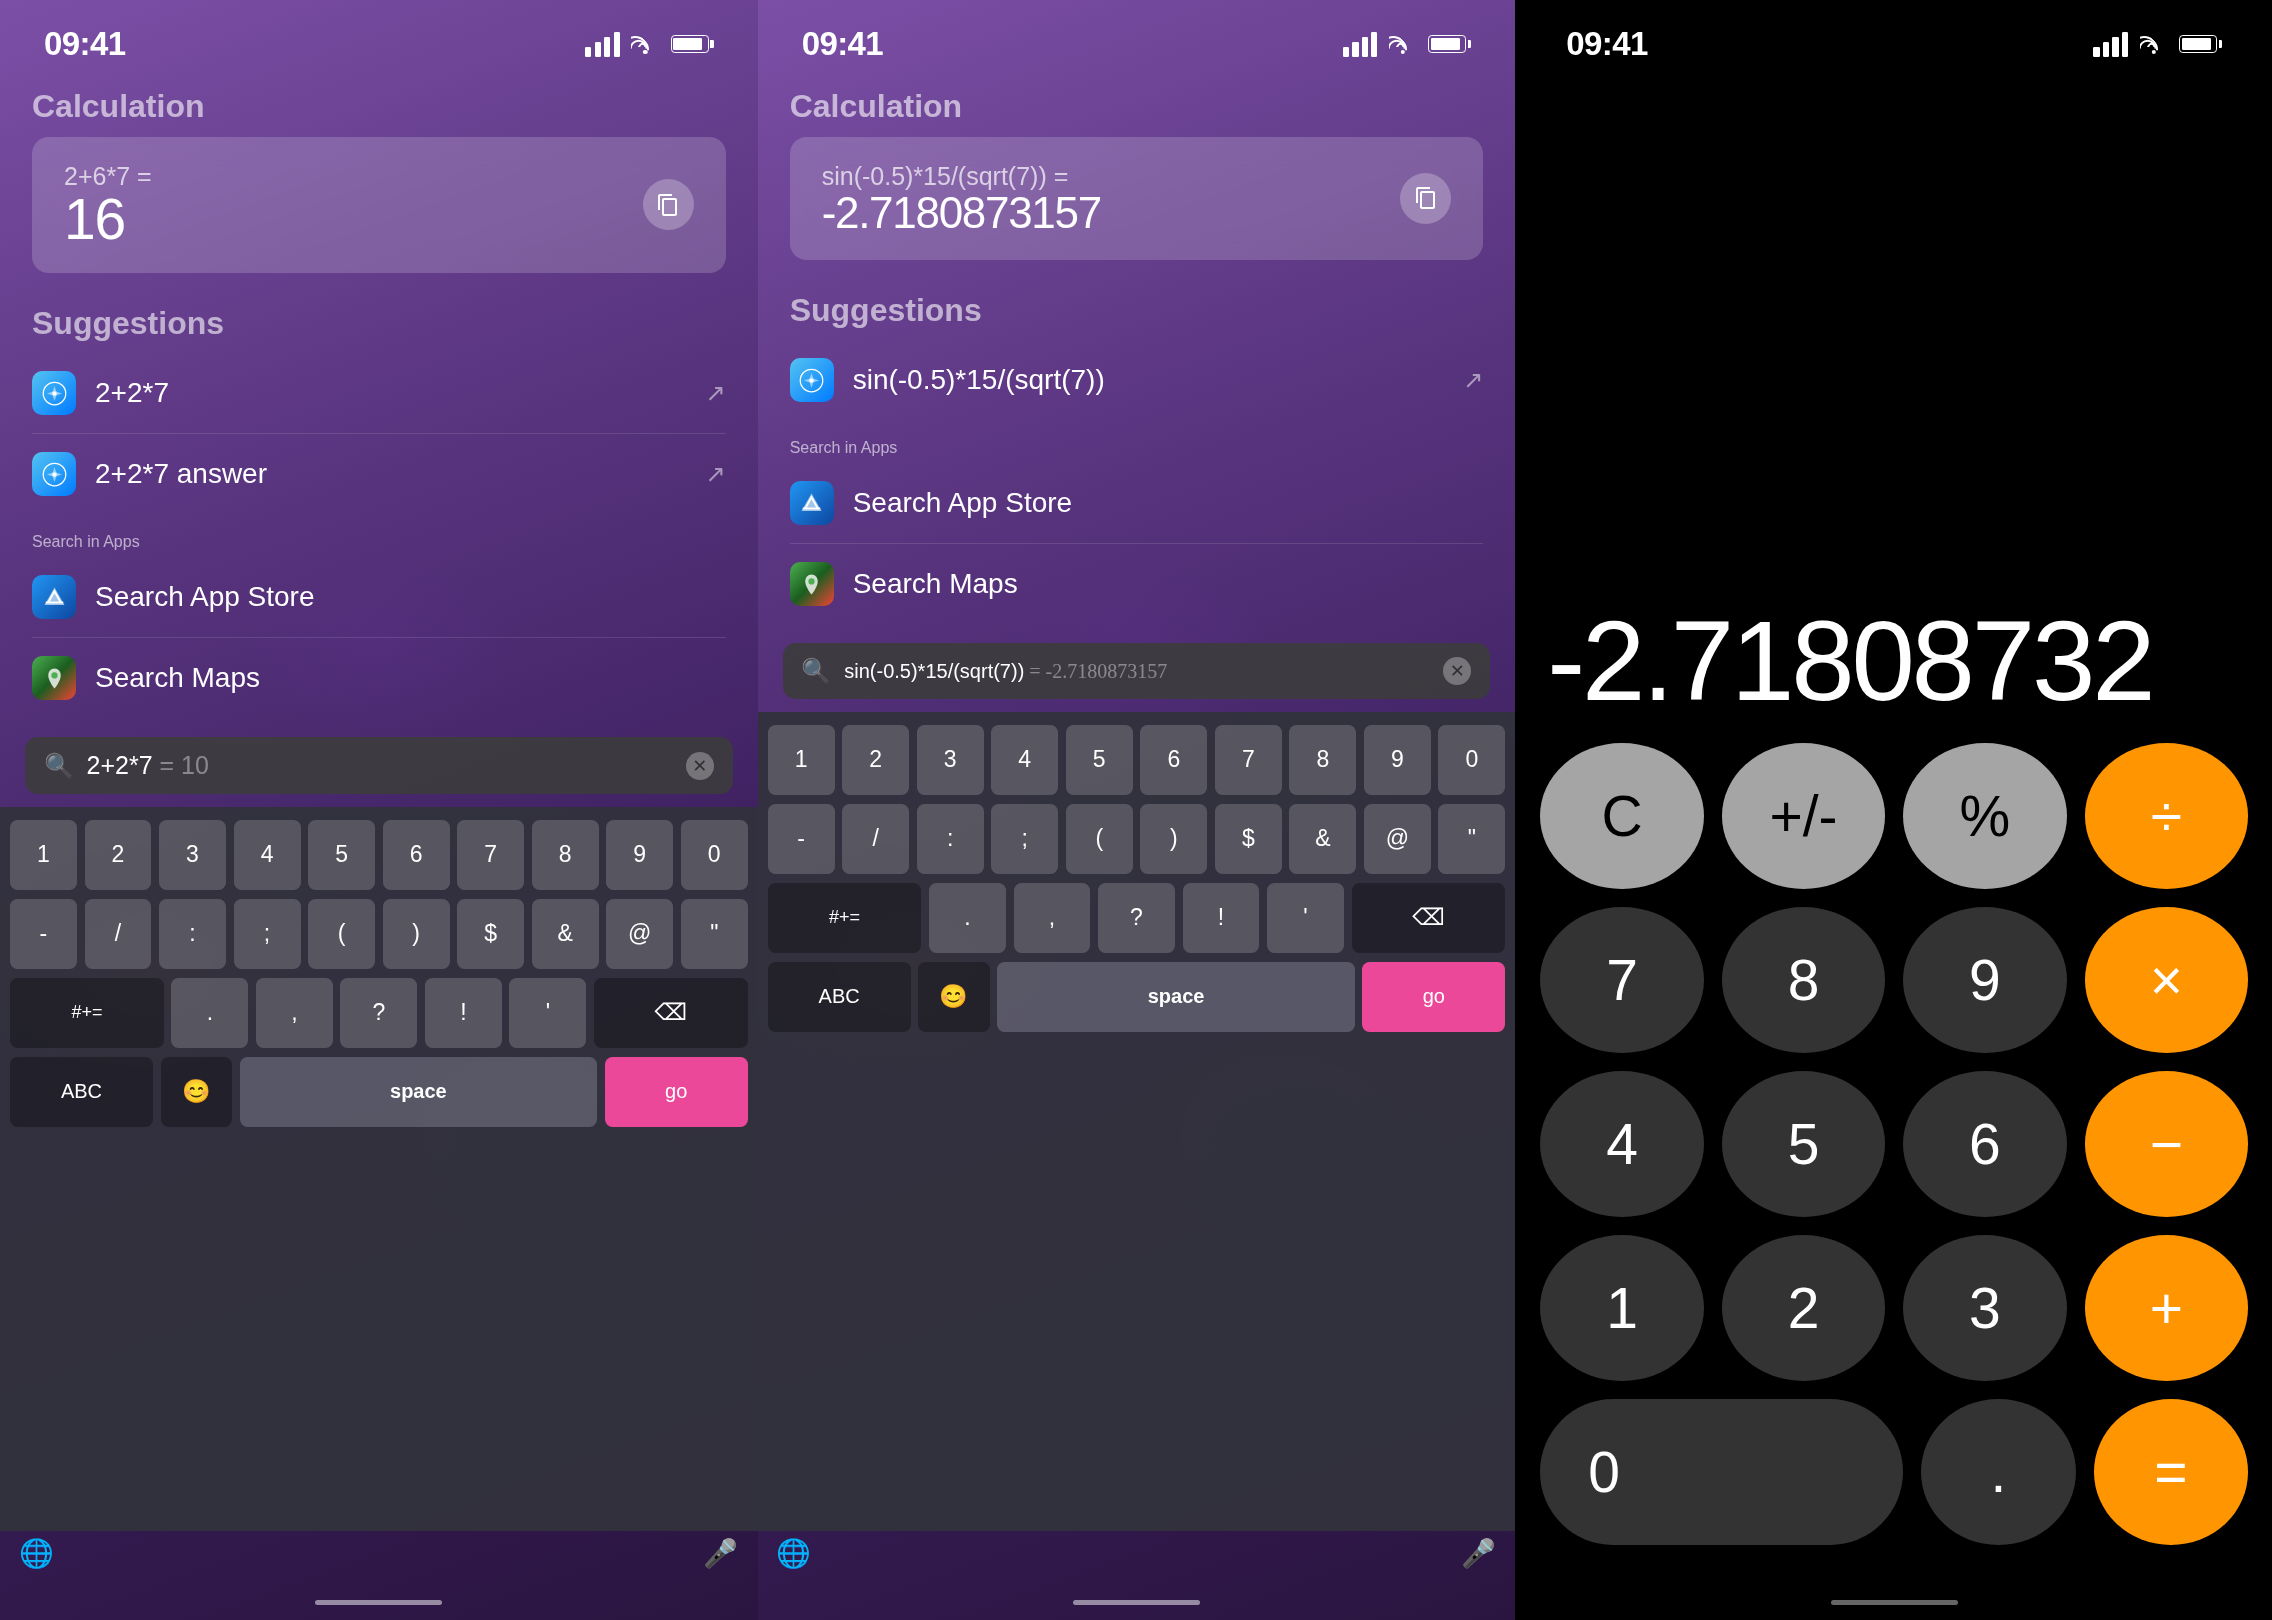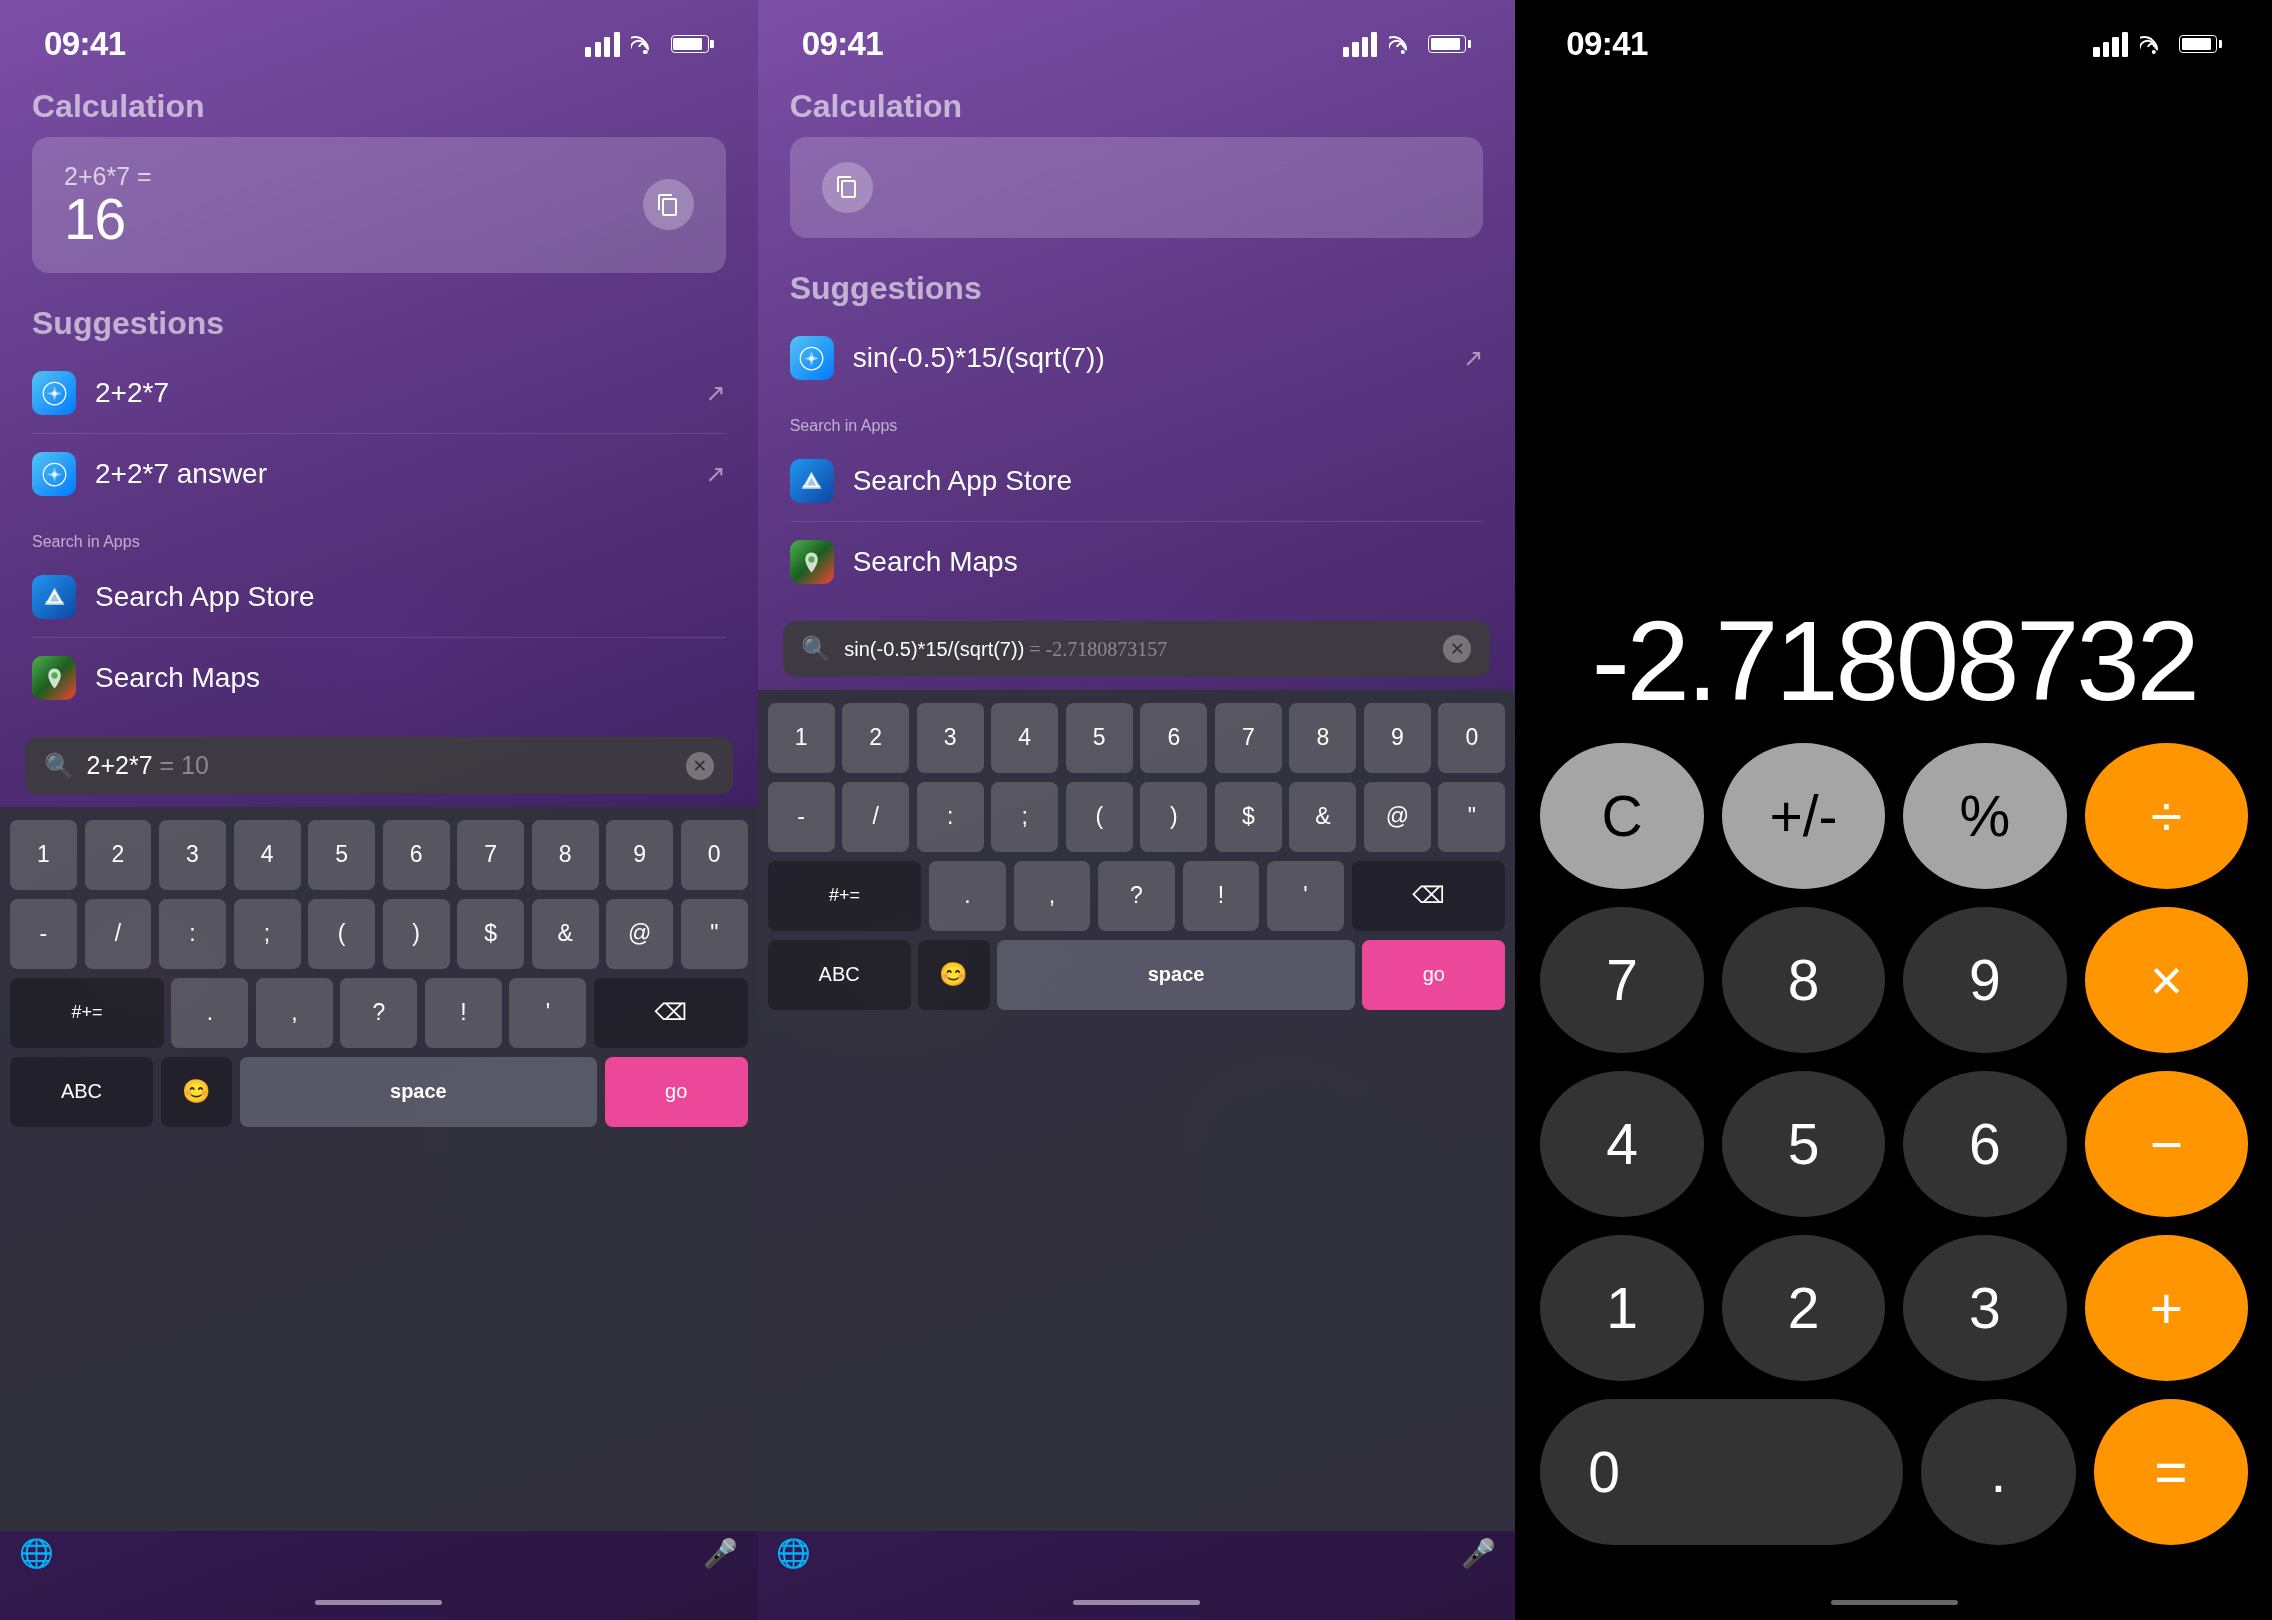"sin(-0.5)*15/(sqrt(7)) =" div.calc-card-left { html: none -> <div> <div>sin(-0.5)*15/(sqrt(7)) =</div> <div>-2.7180873157</div> </div> }
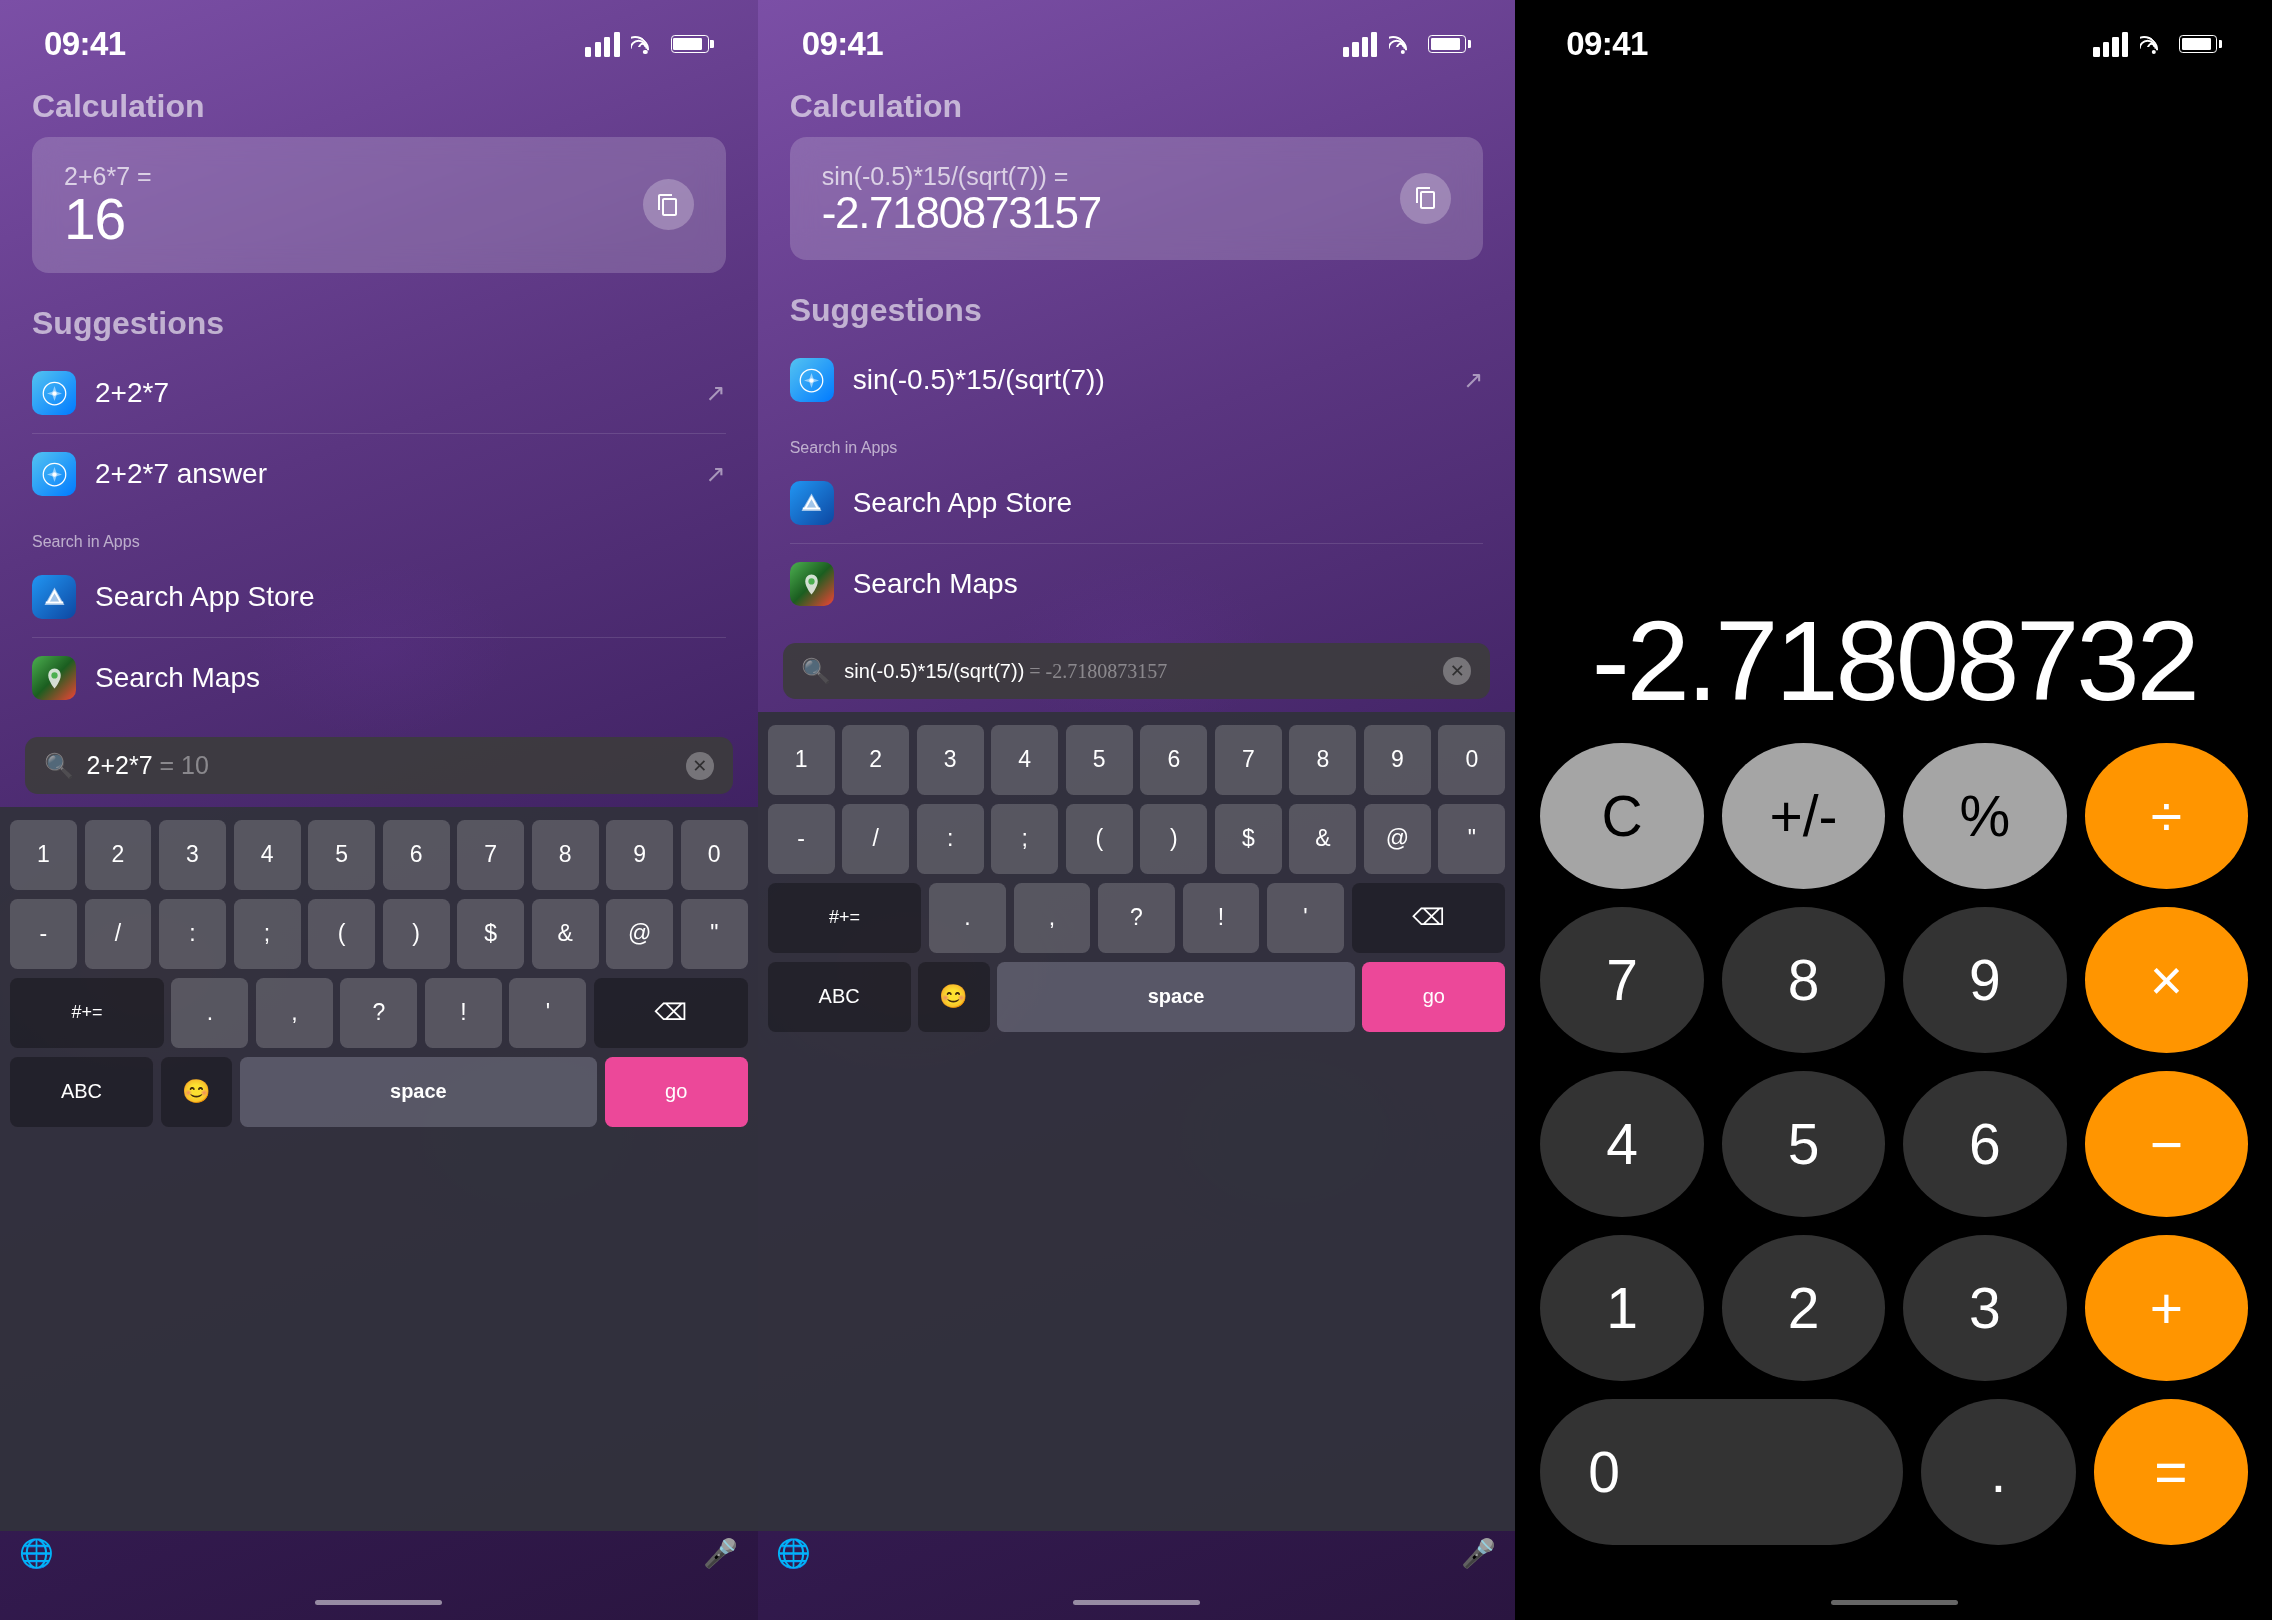"-2.71808732" .calc-display { justify-content: center -> flex-start }
